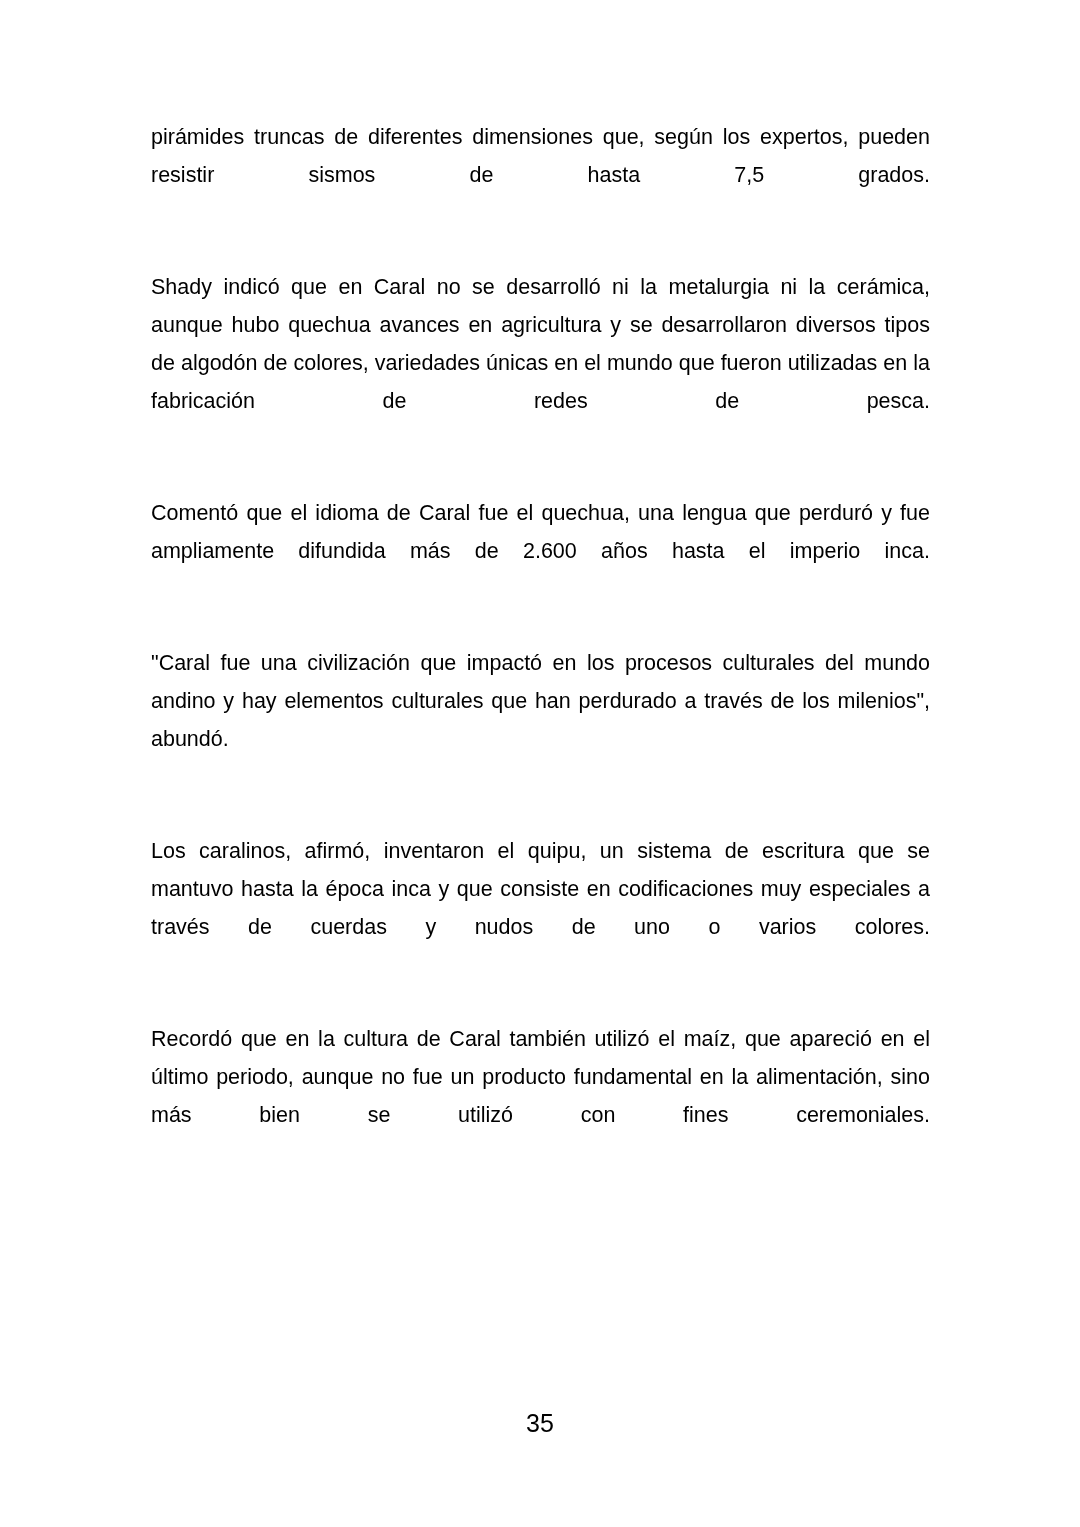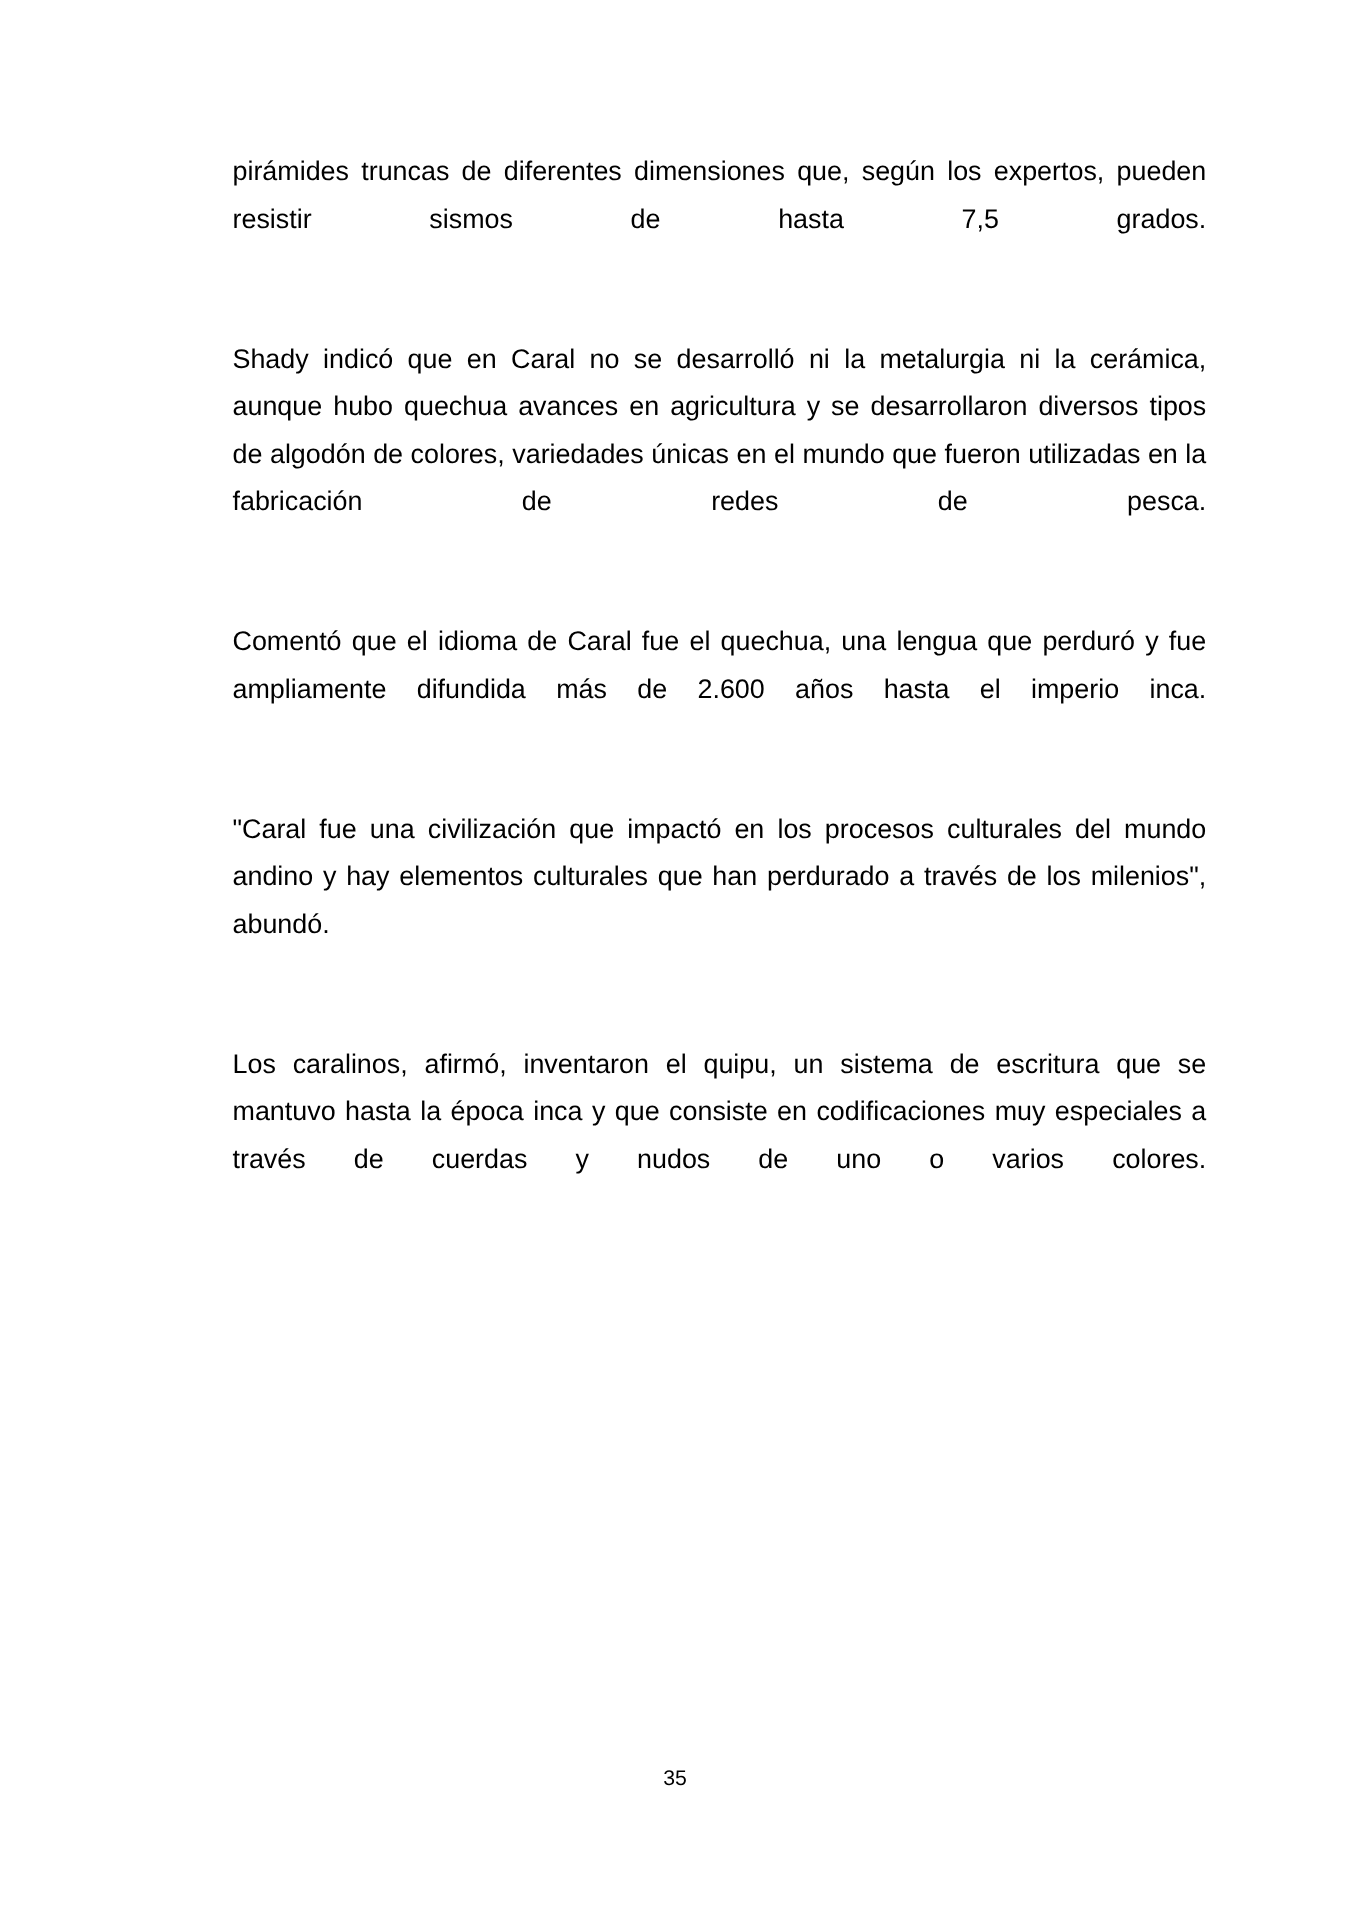"pirámides truncas de diferentes" .text-column { margin-left: 35px -> none }
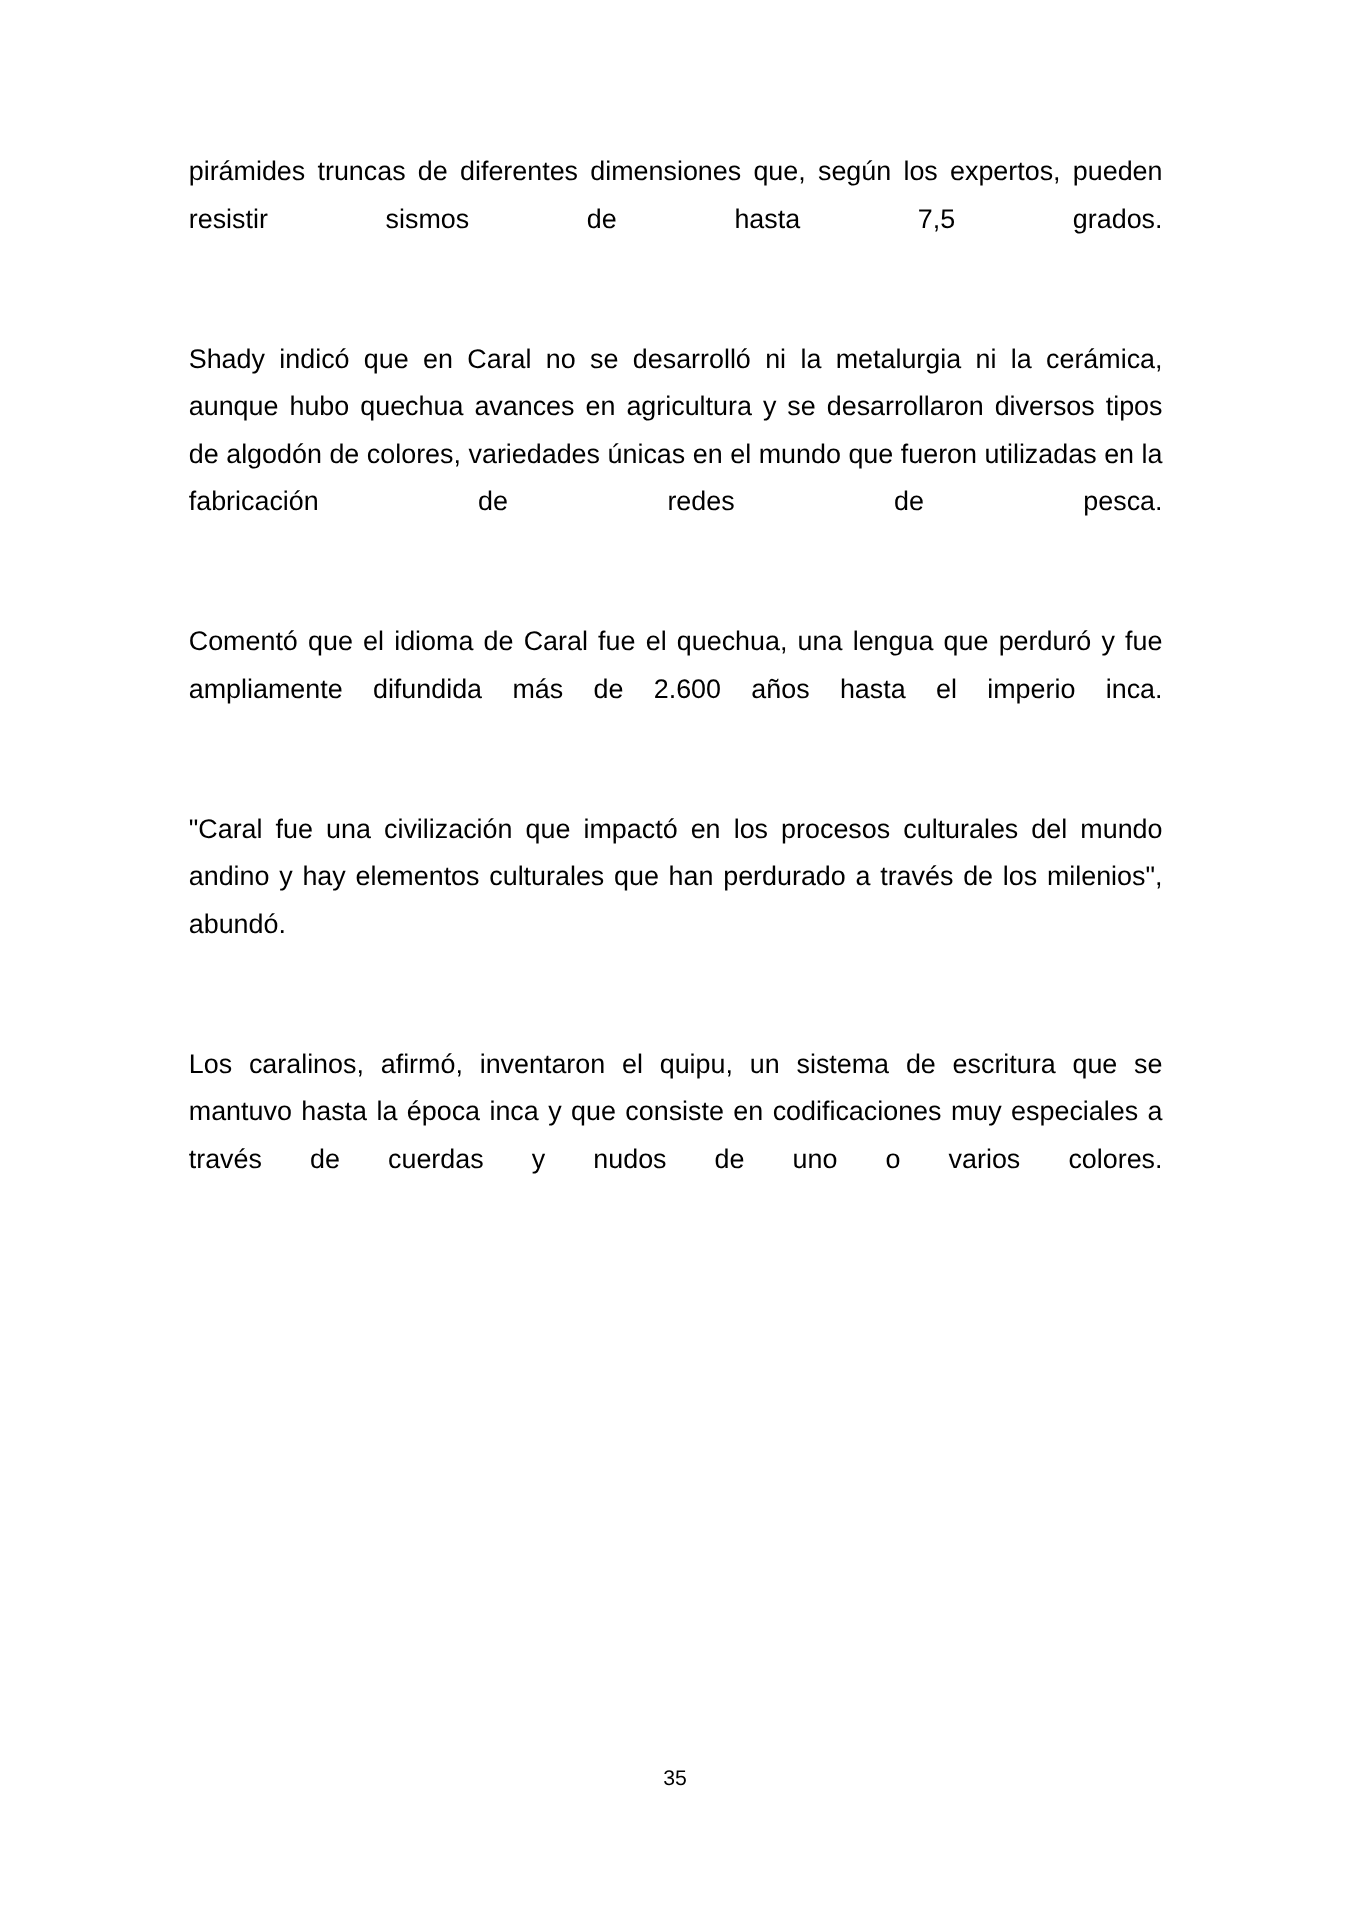"Recordó que en la cultura" p.doc-paragraph { html: none -> <p>Recordó que en la cultura de Caral también utilizó el maíz, que apareció en el último periodo, aunque no fue un producto fundamental en la alimentación, sino más bien se utilizó con fines ceremoniales.</p> }
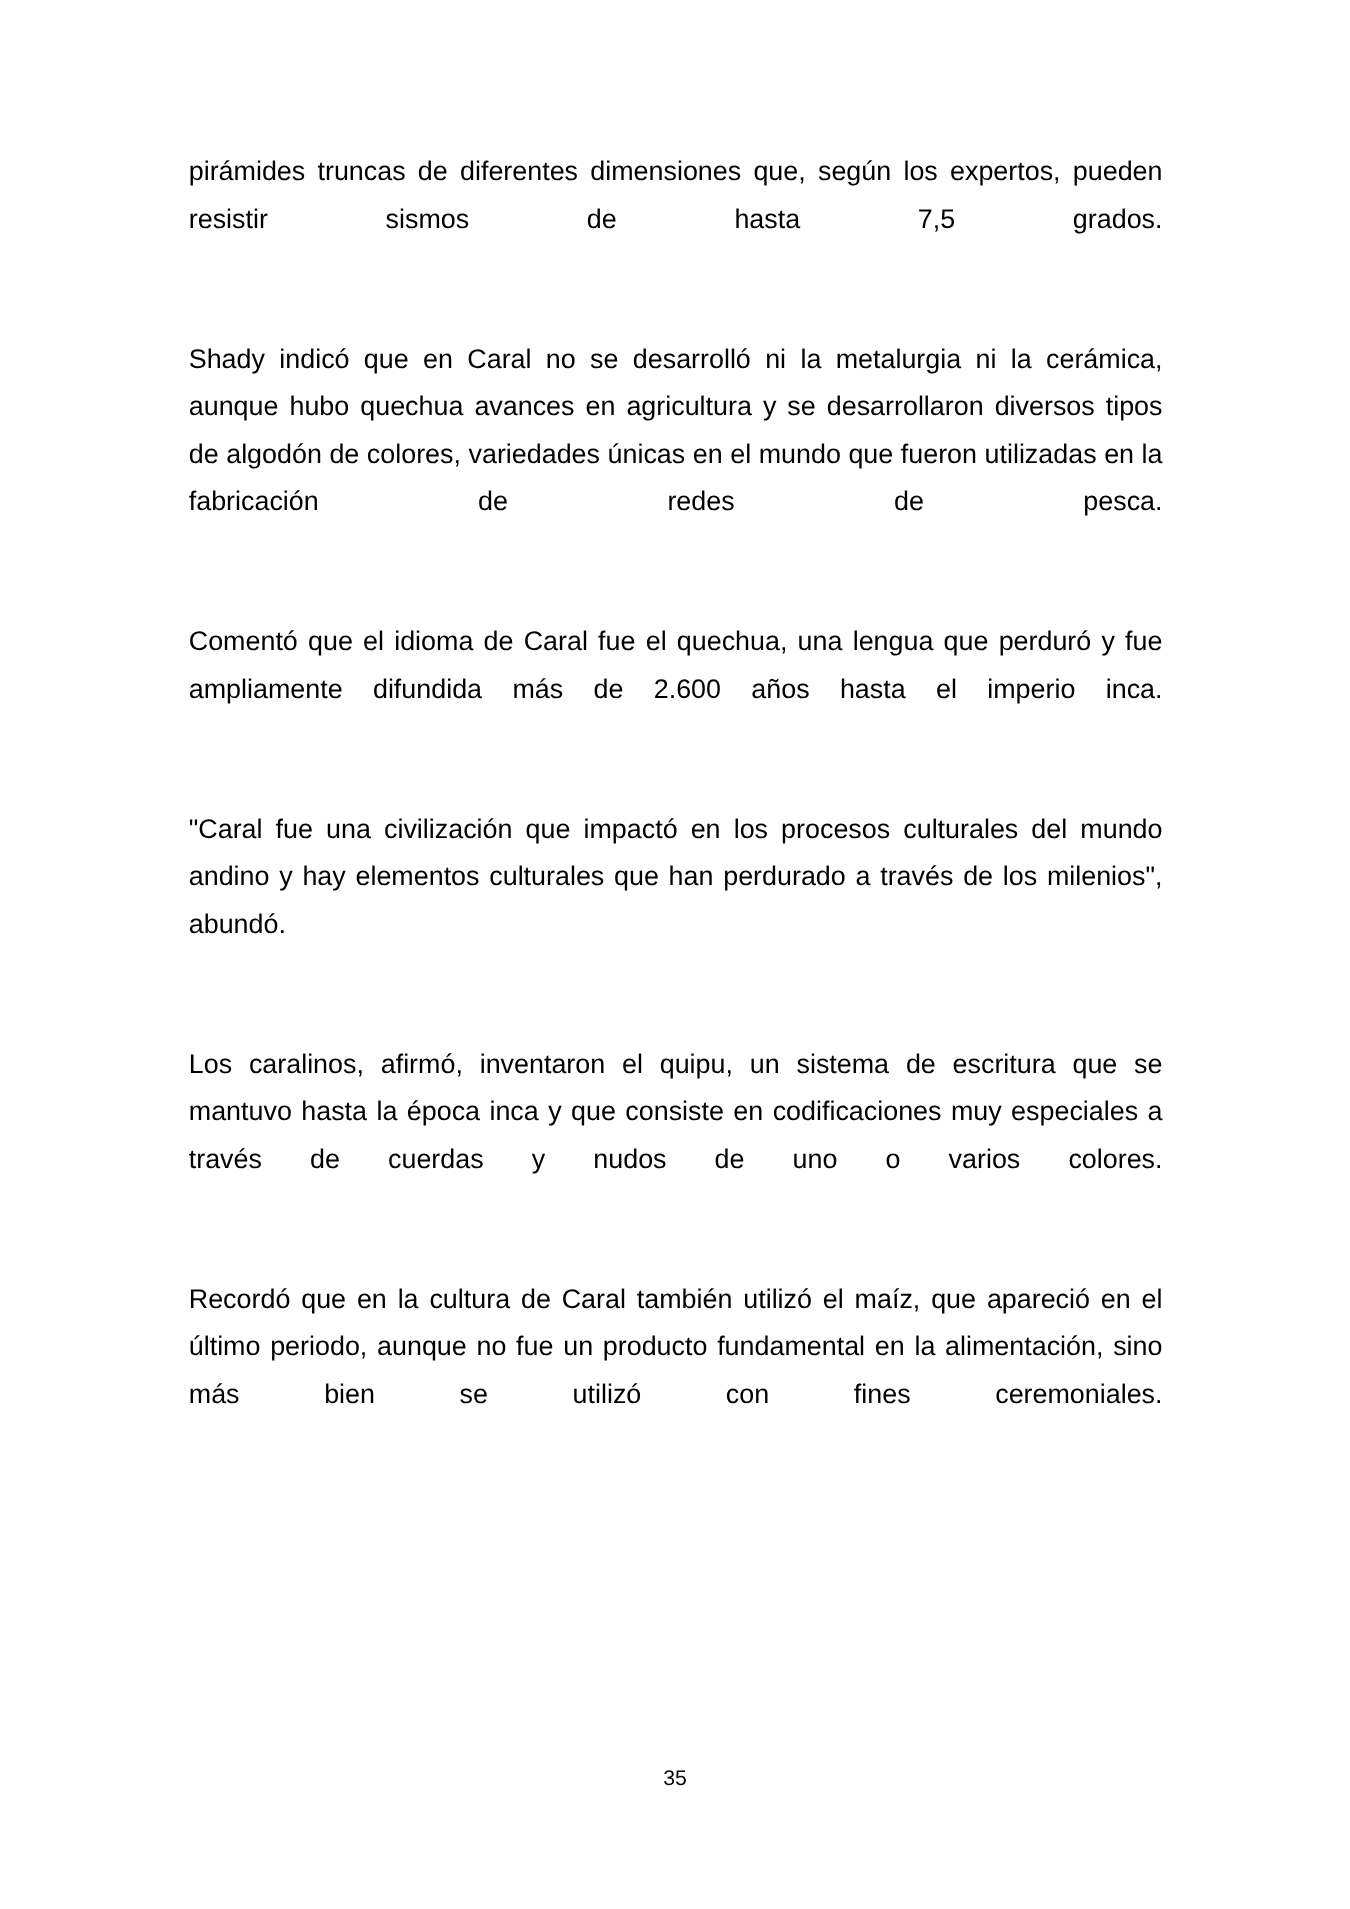"35" .page-number { font-size: 17px -> 25px }
